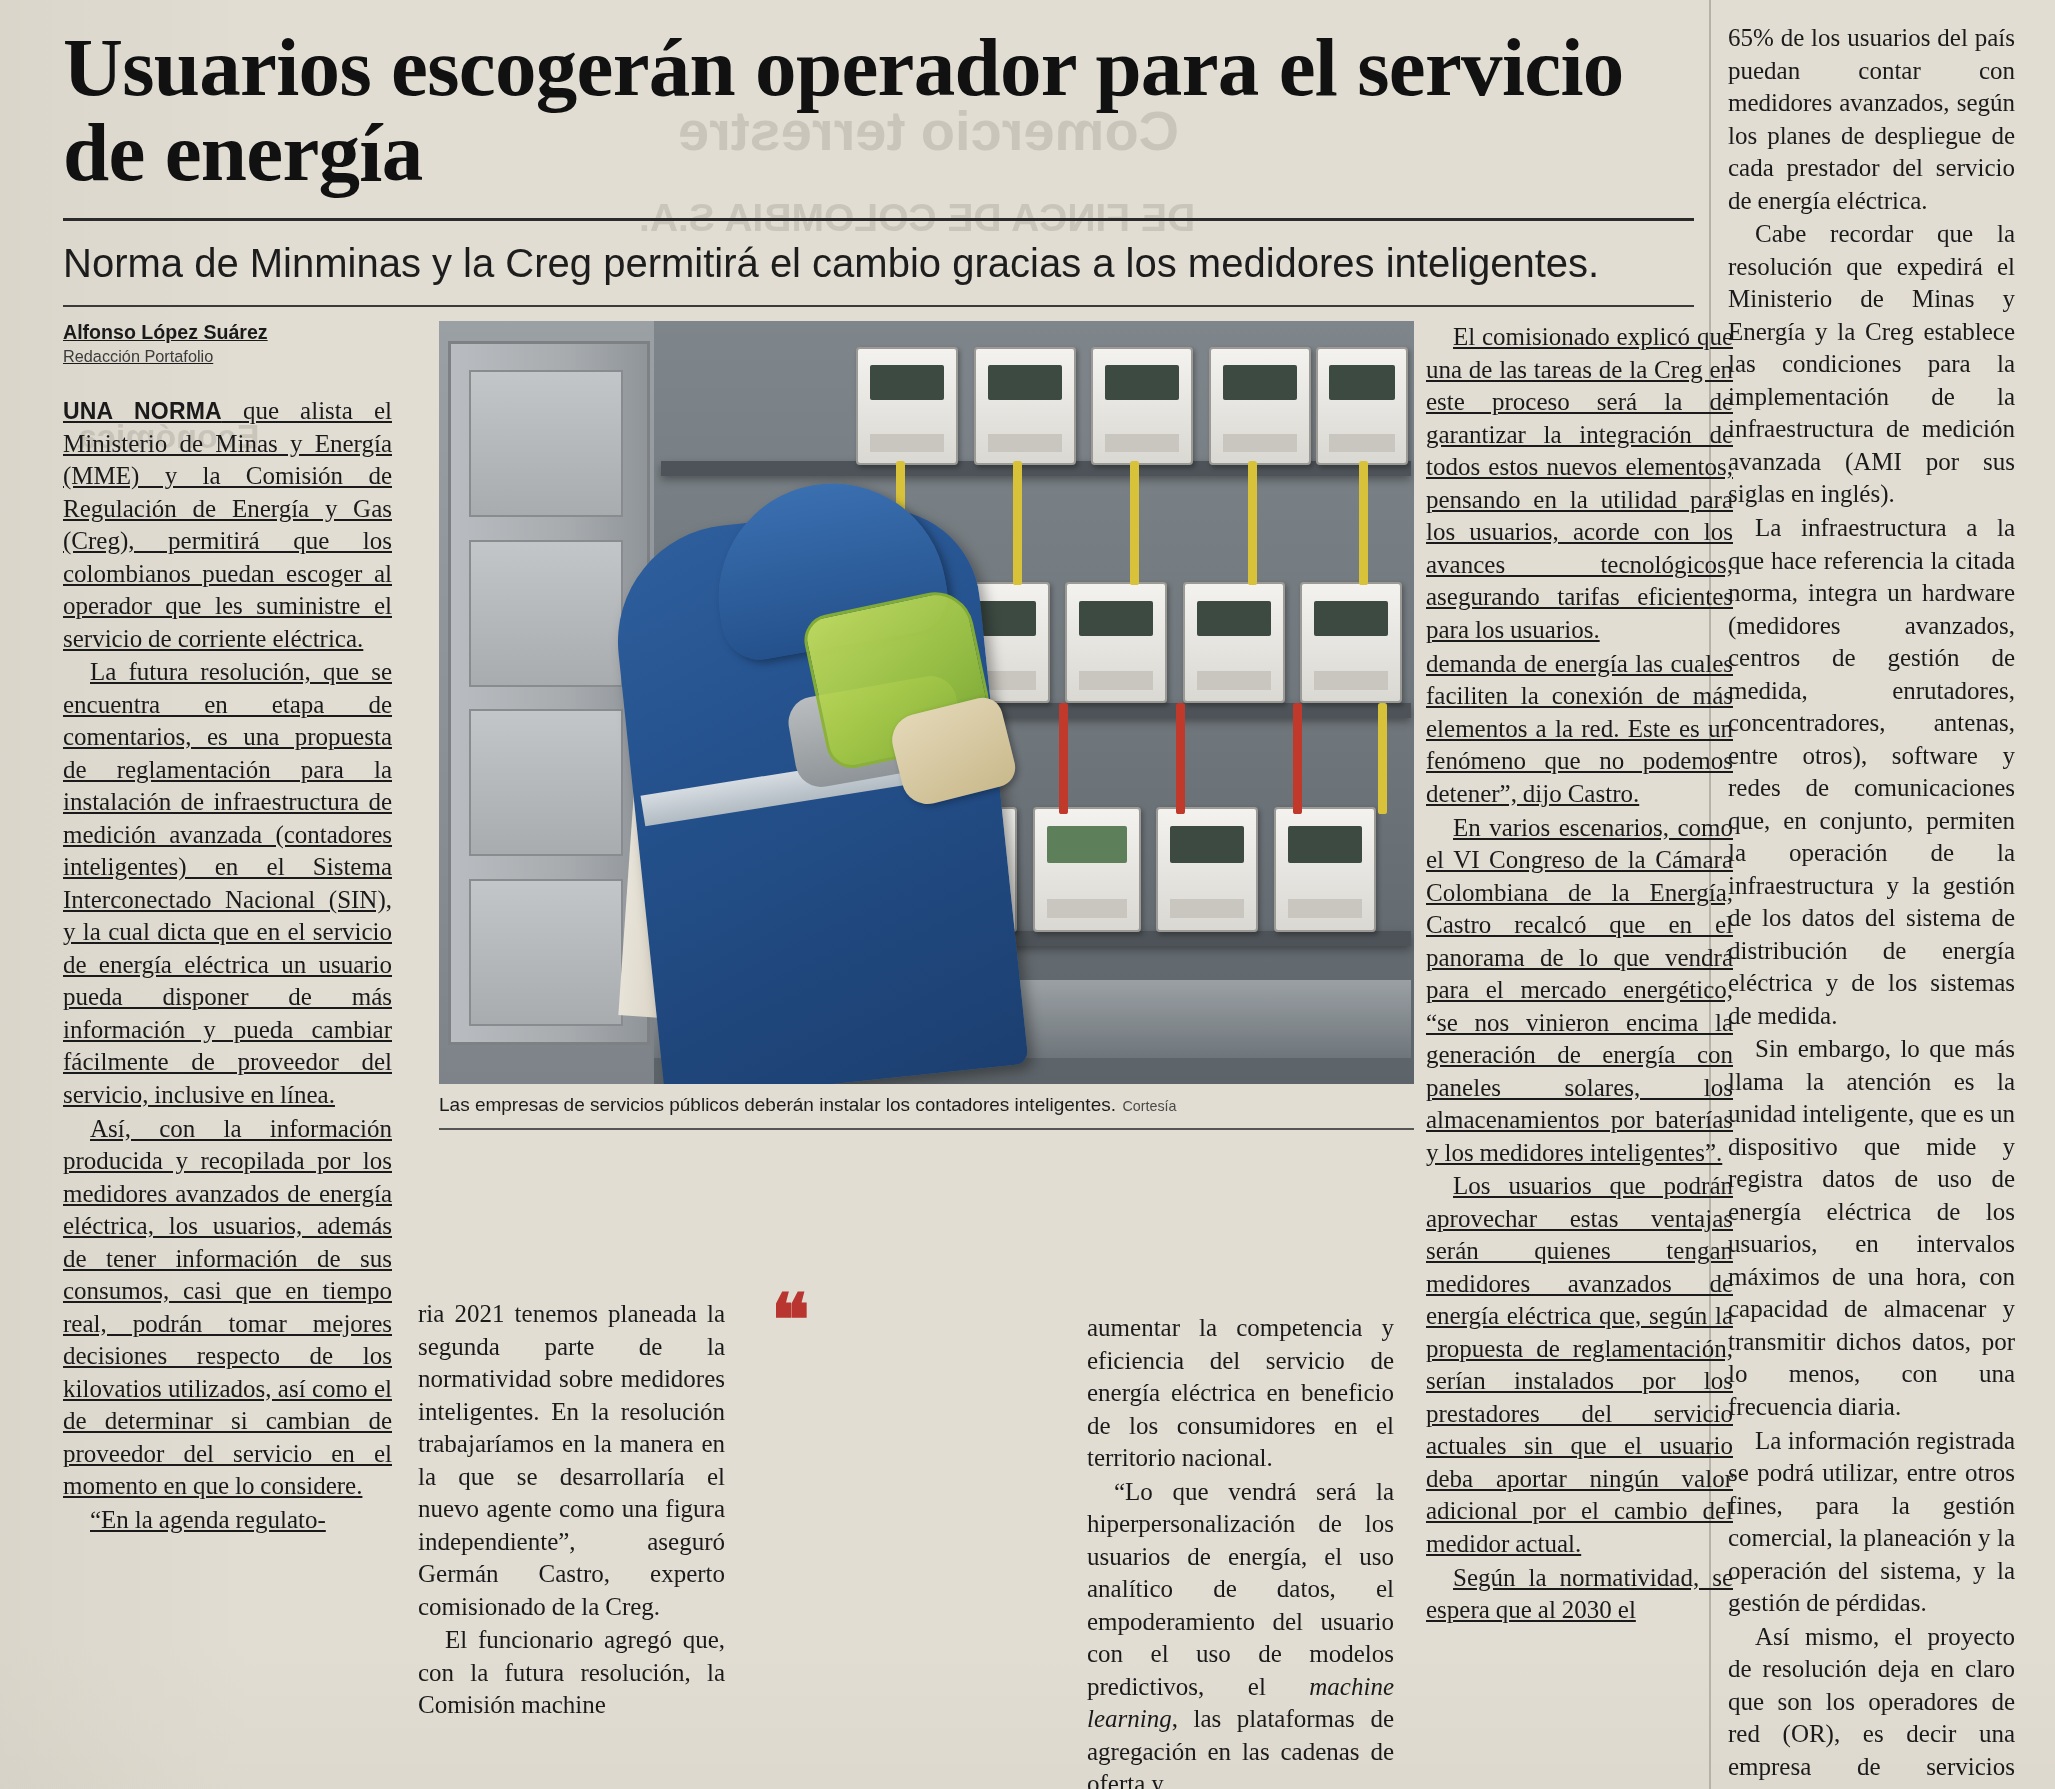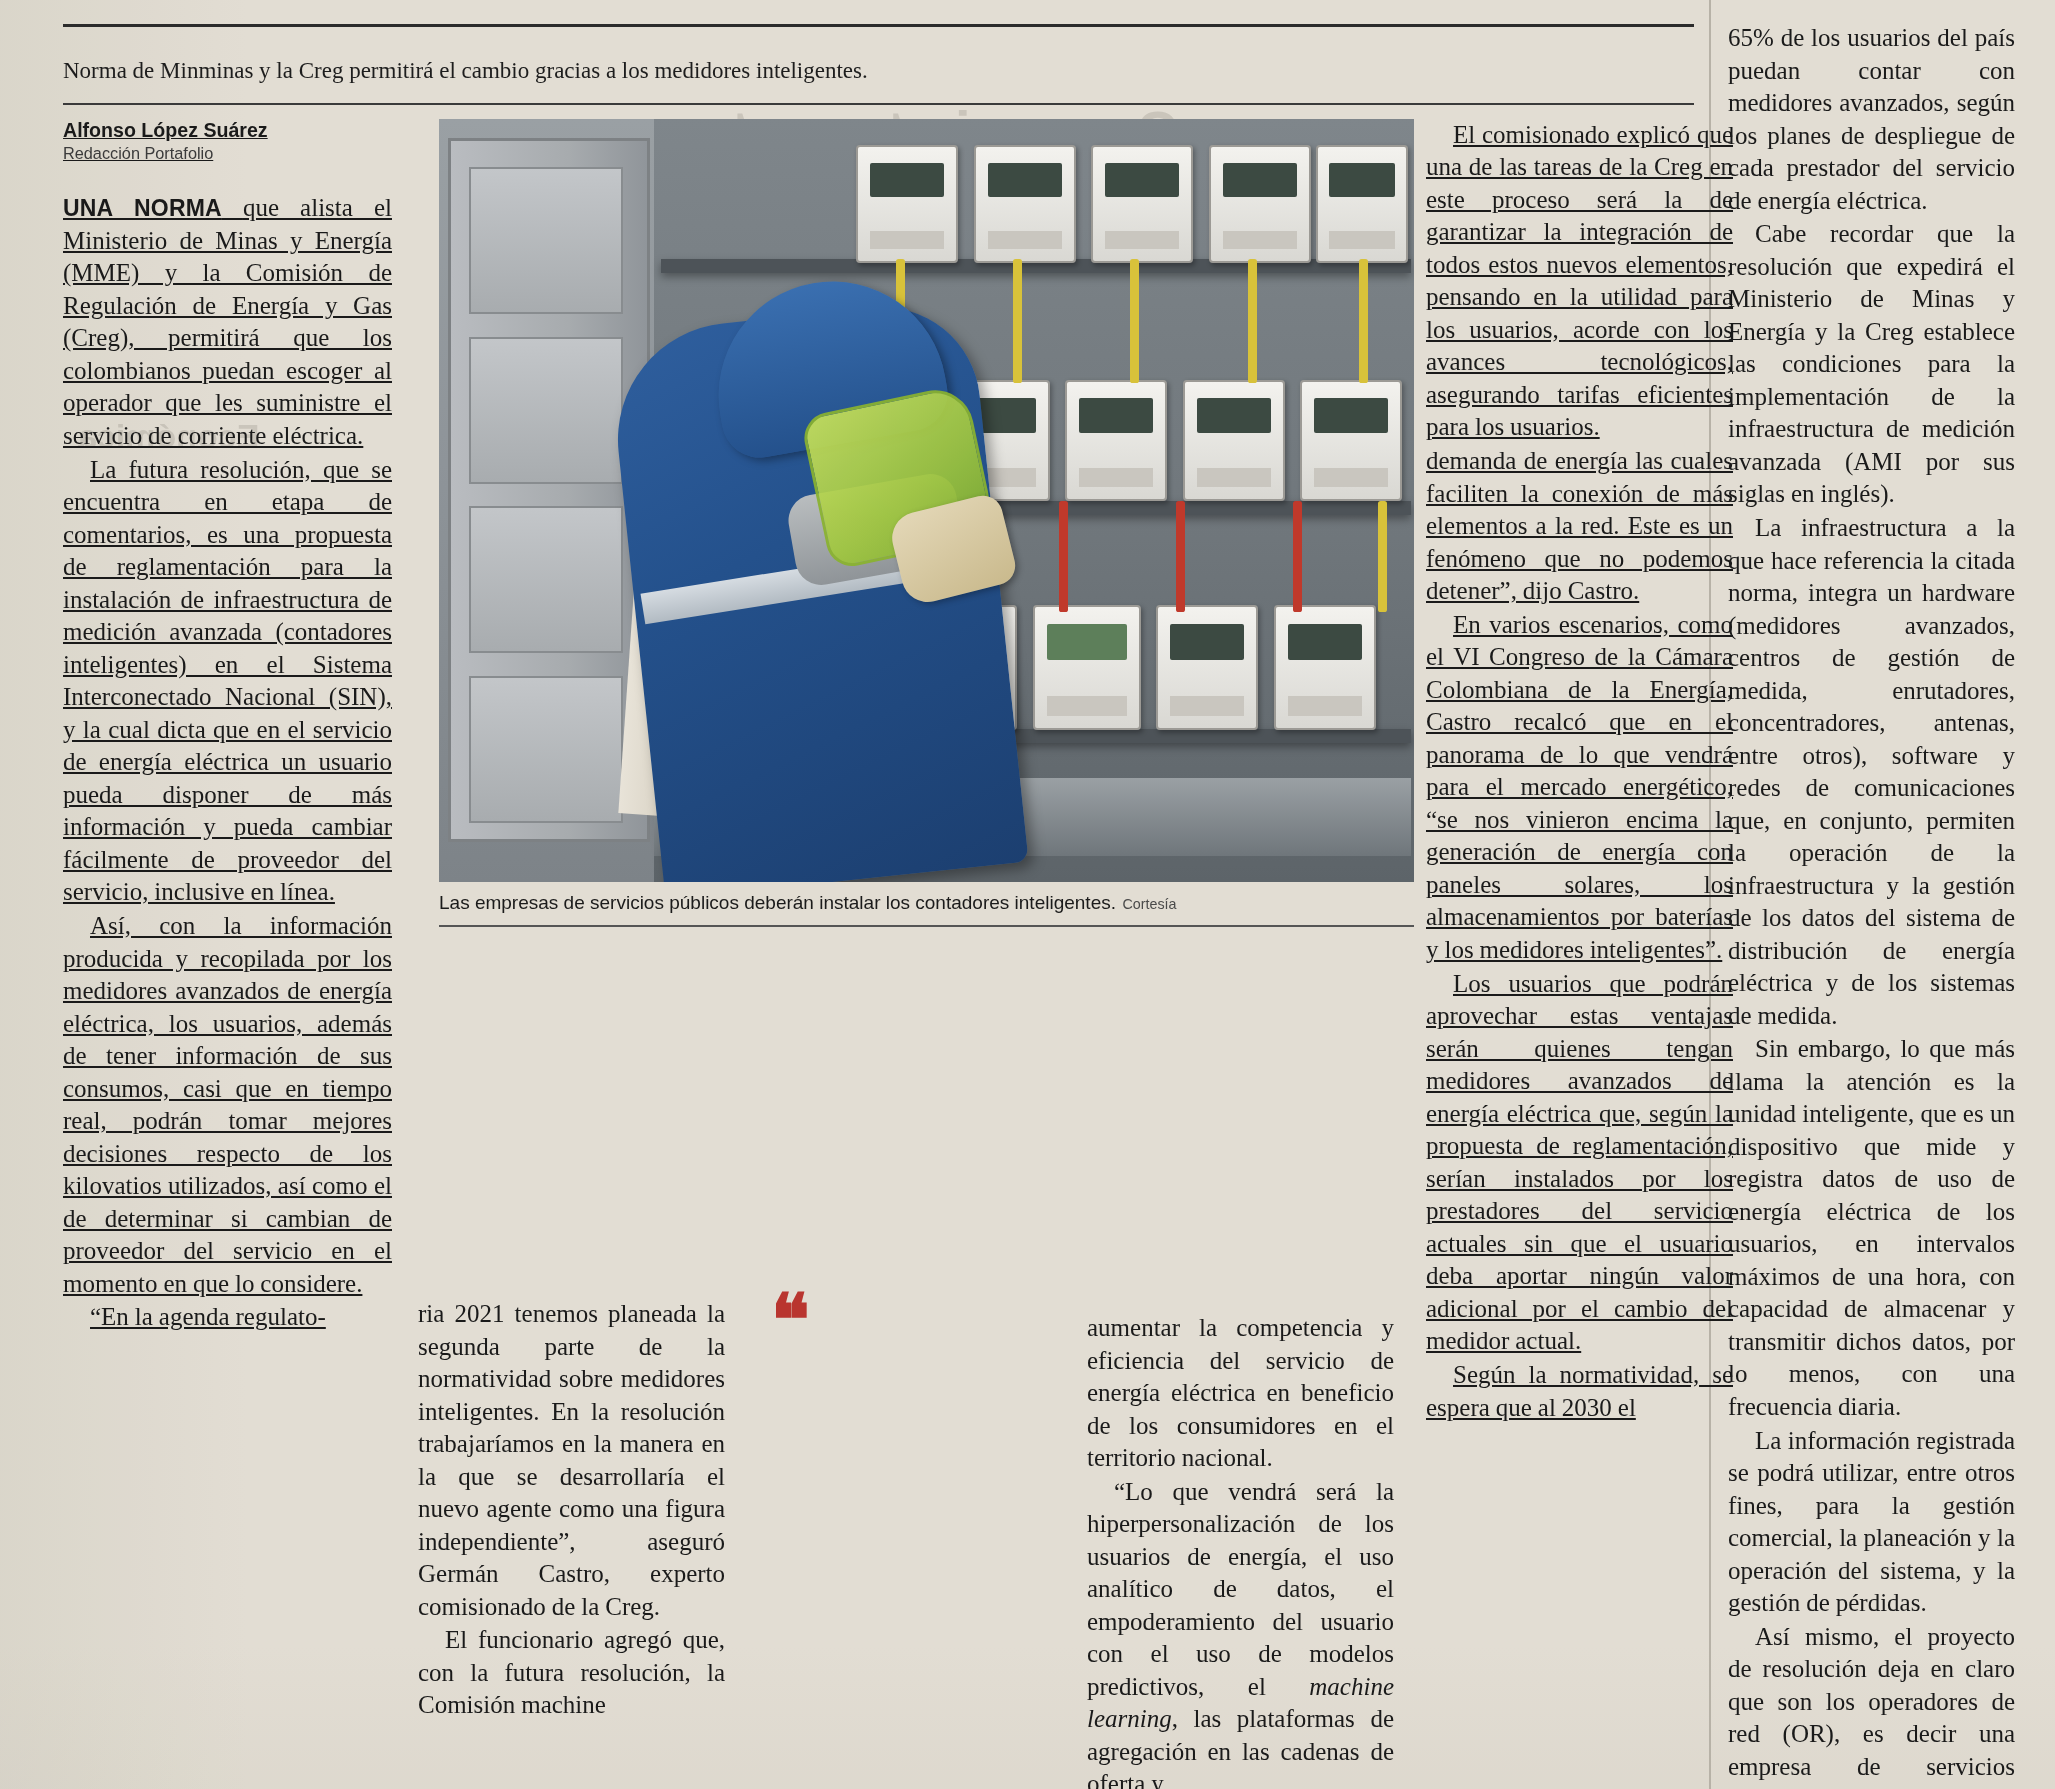"Usuarios escogerán operador para el" h1.headline { html: none -> <h1>Usuarios escogerán operador para el servicio de energía</h1> }
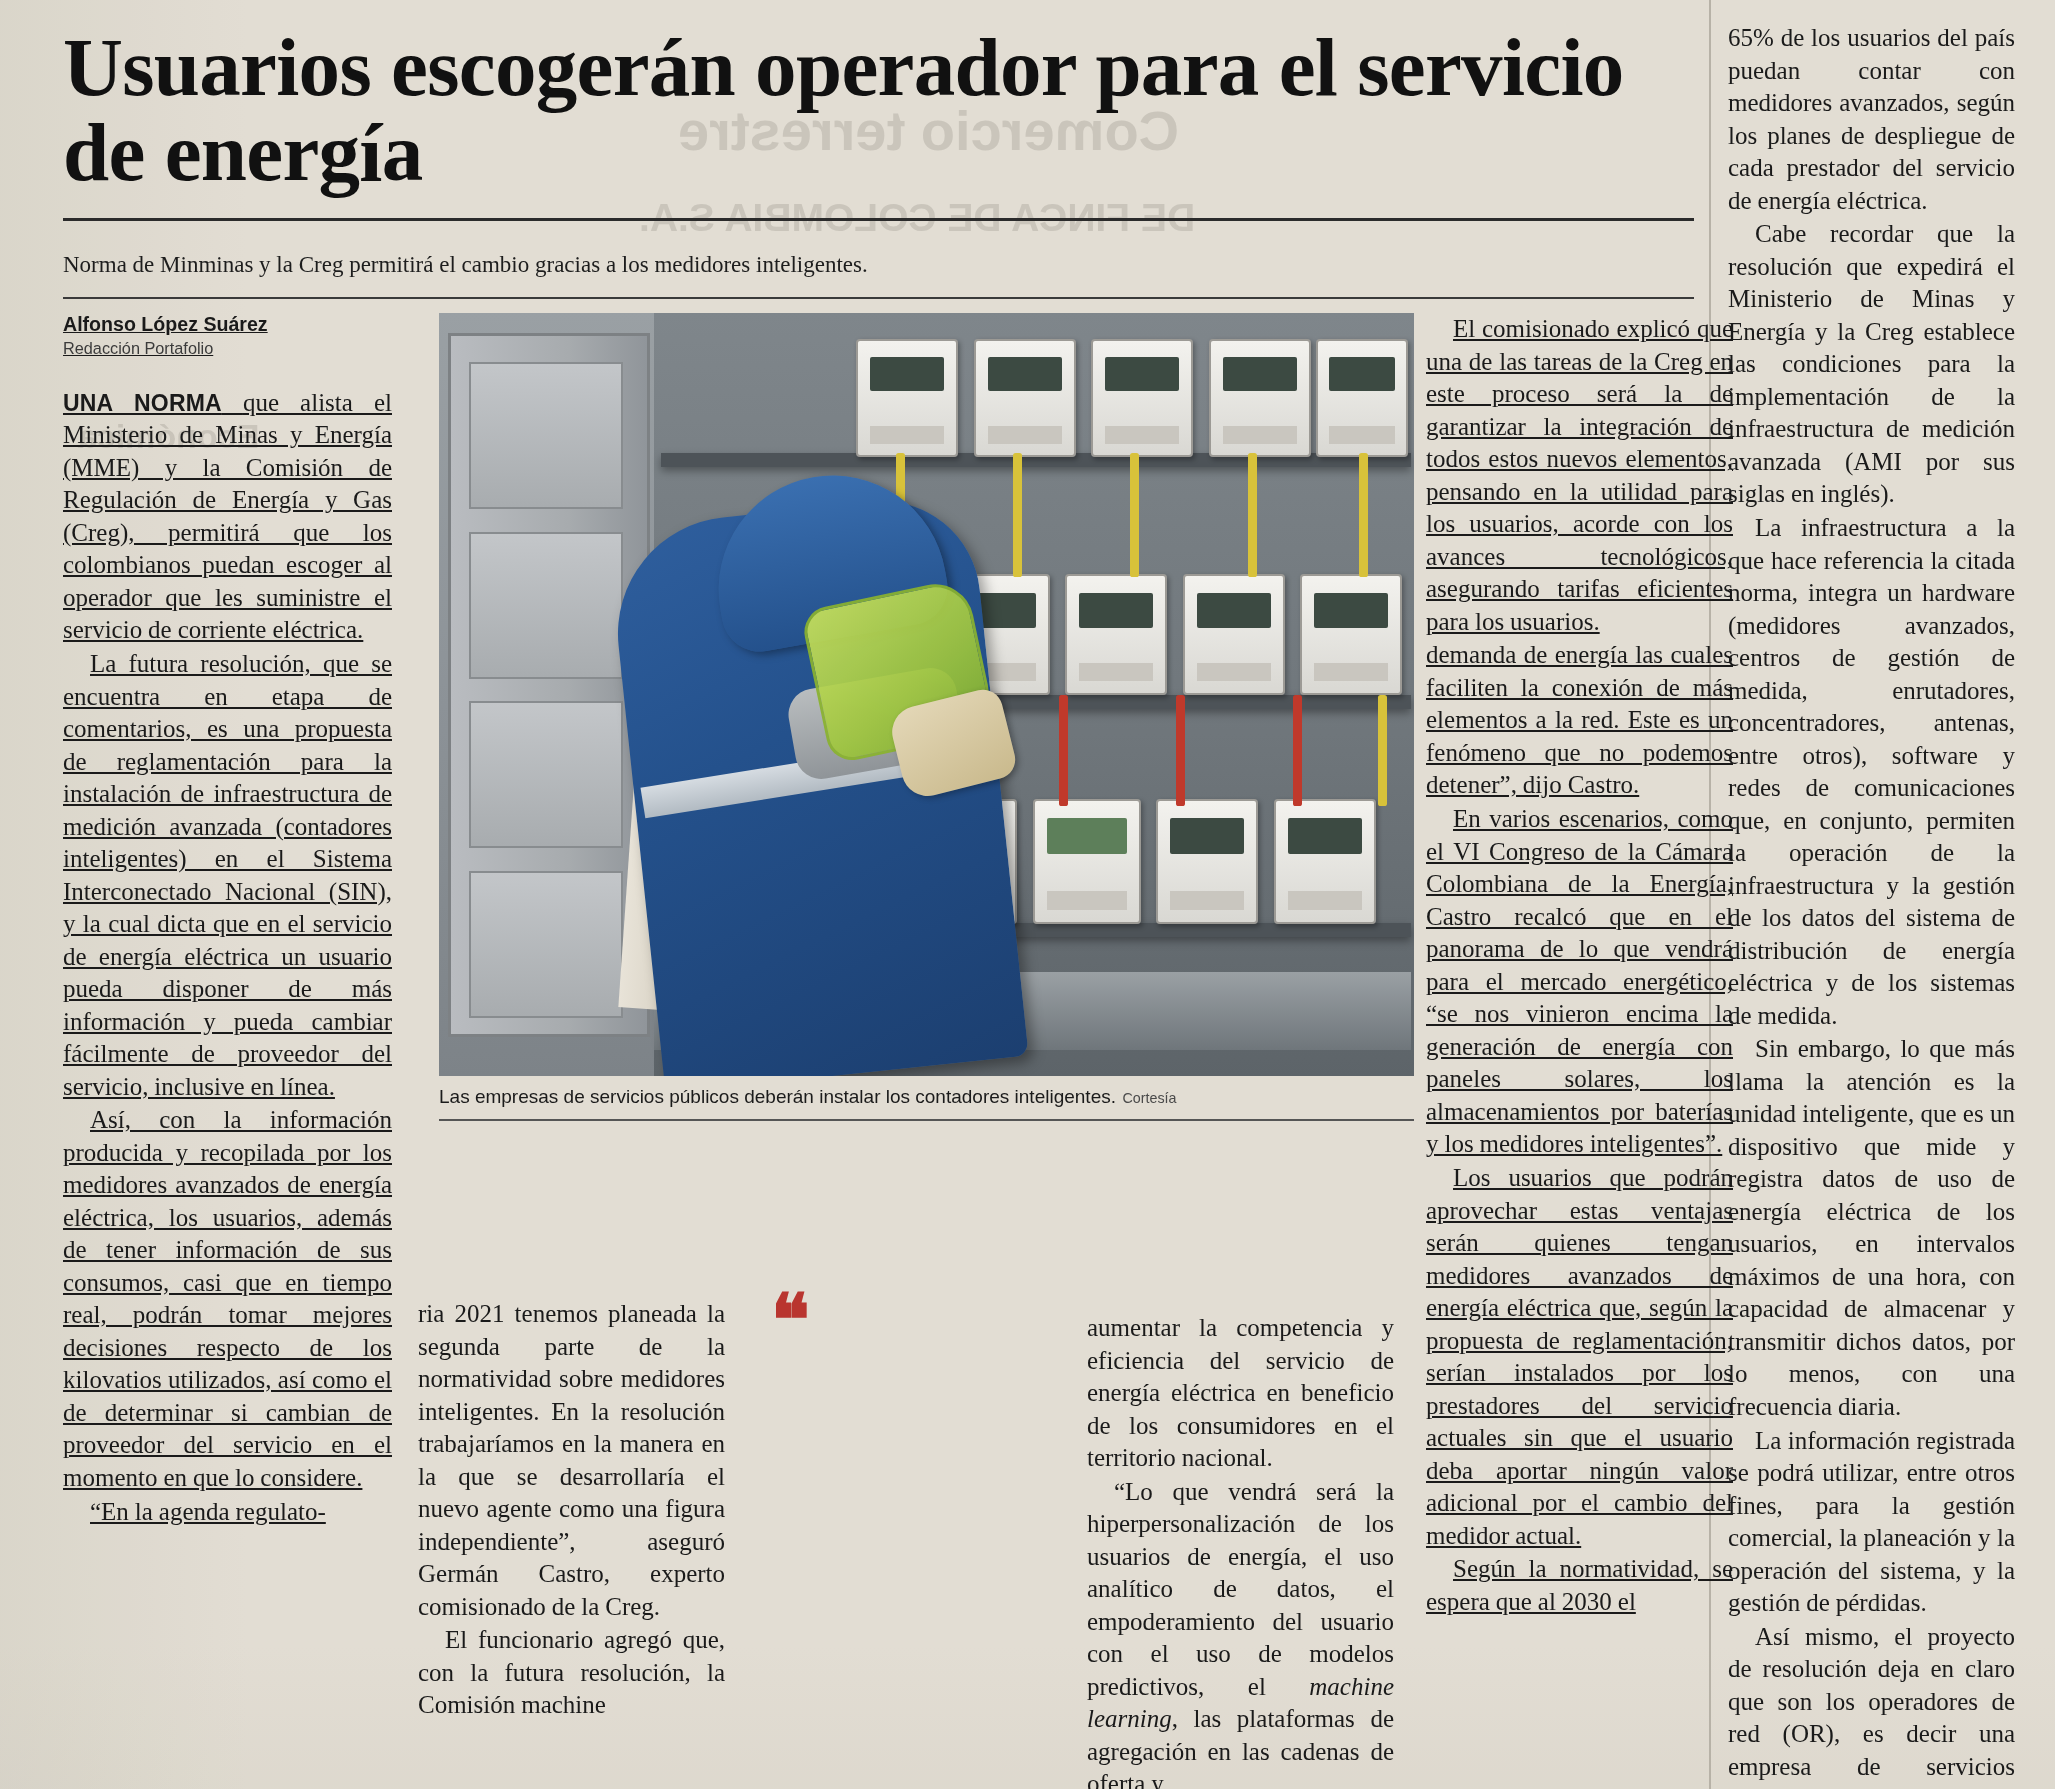"Norma de Minminas y la" .subhead { font-family: Liberation Serif, serif -> Liberation Sans, sans-serif; font-size: 23px -> 40px; margin: 30px 0 17px 0 -> 17px 0 17px 0 }
